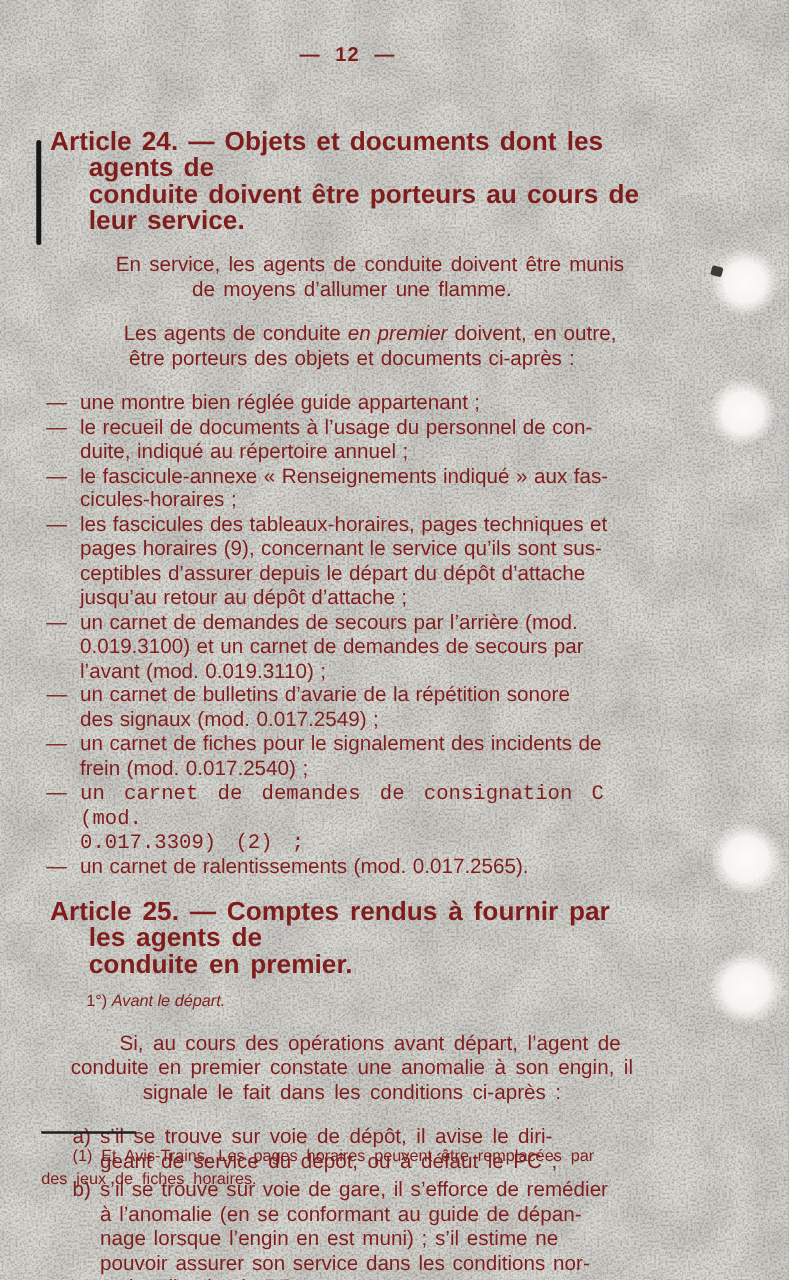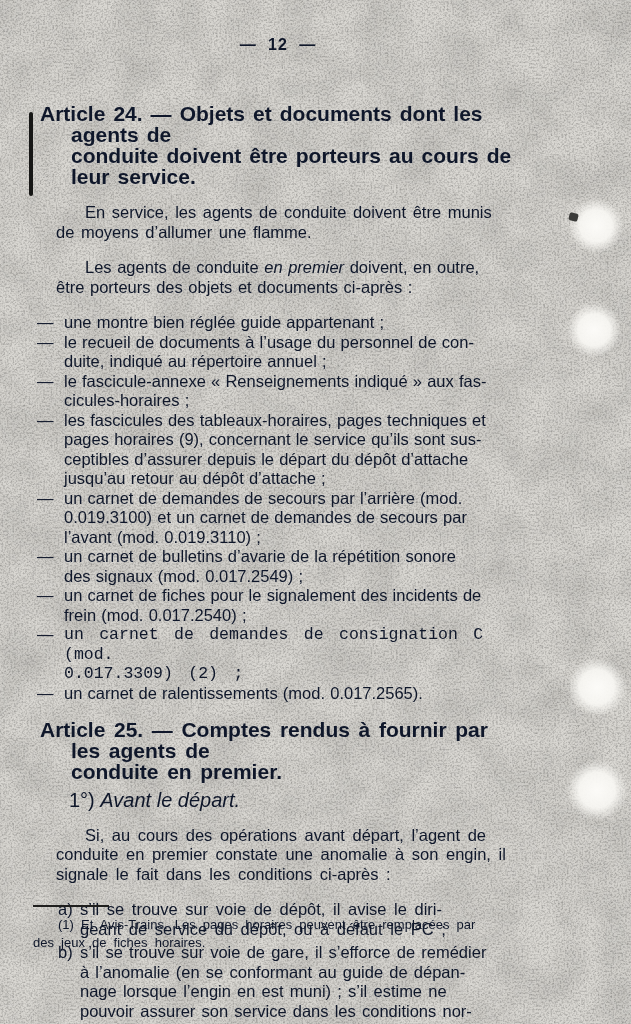"— 12 —" .page { color: #0f172a -> #7f1d1d }
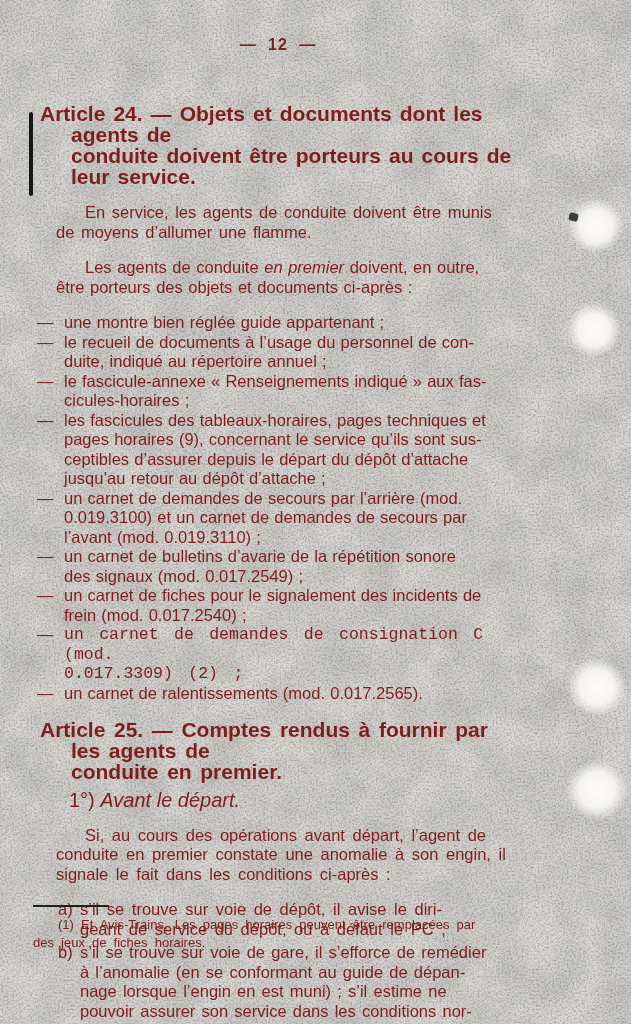"En service, les agents de" .p { text-align: none -> center }
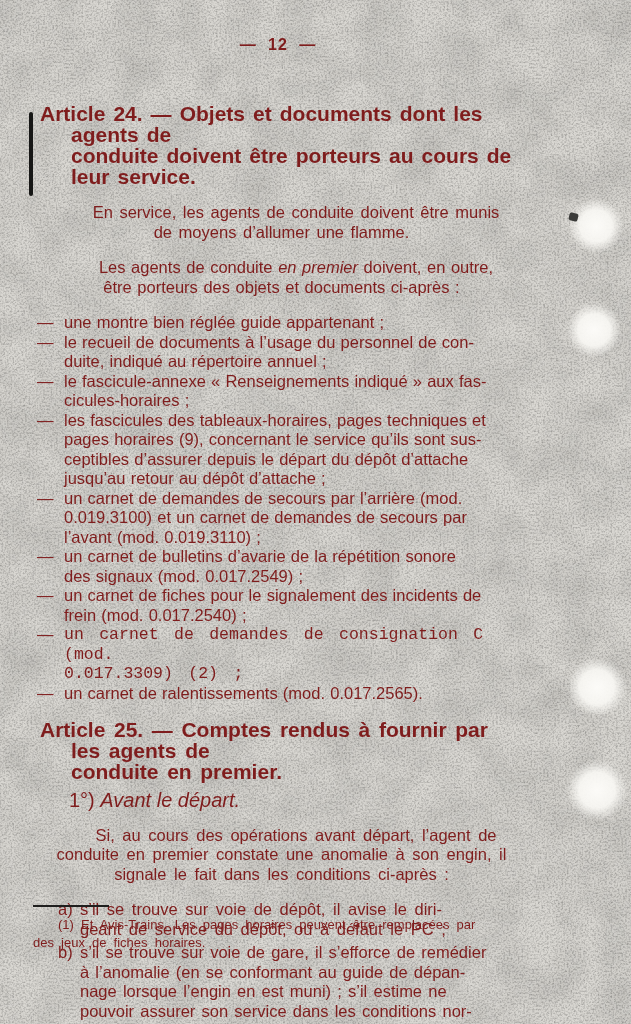"1°) Avant le départ." .sec { font-size: 20px -> 13px }
